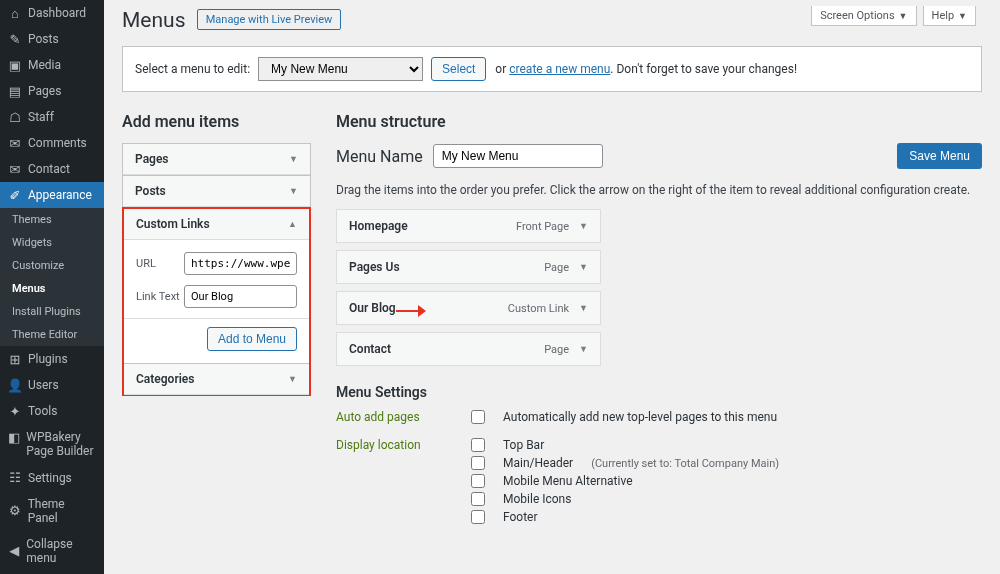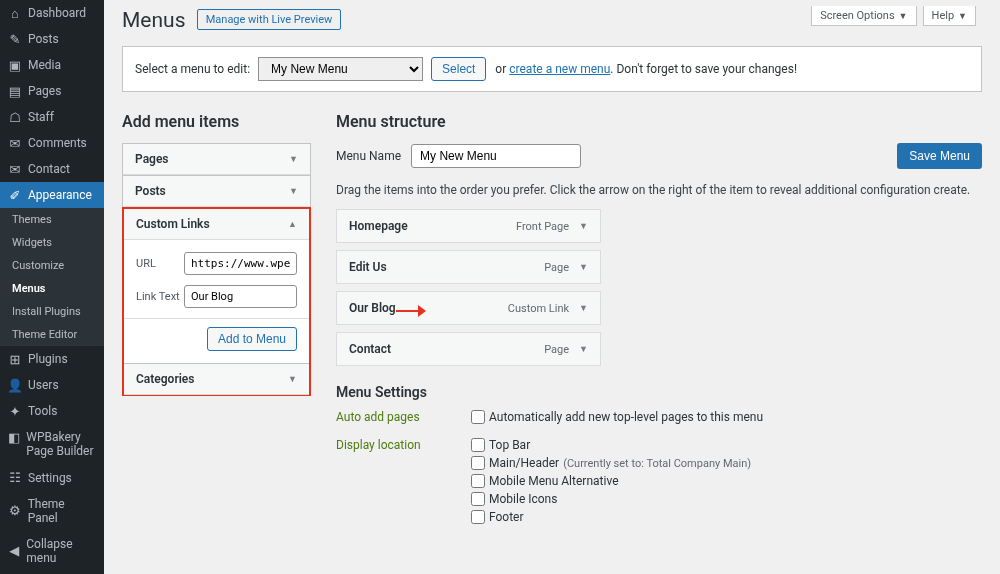"Menu Name" span { font-size: 12px -> 16px }
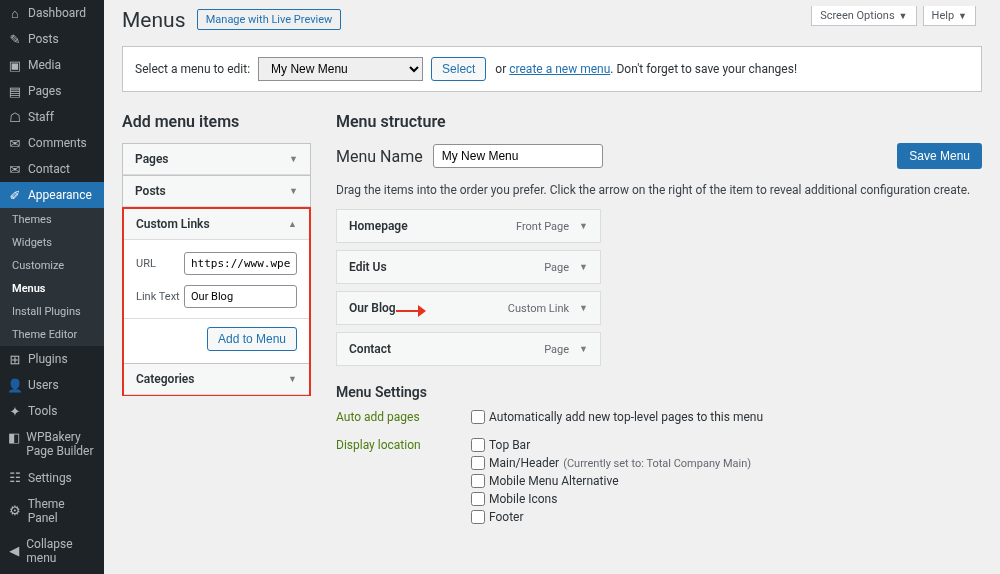"Edit Us" span.mi-title { text: Edit -> Pages }
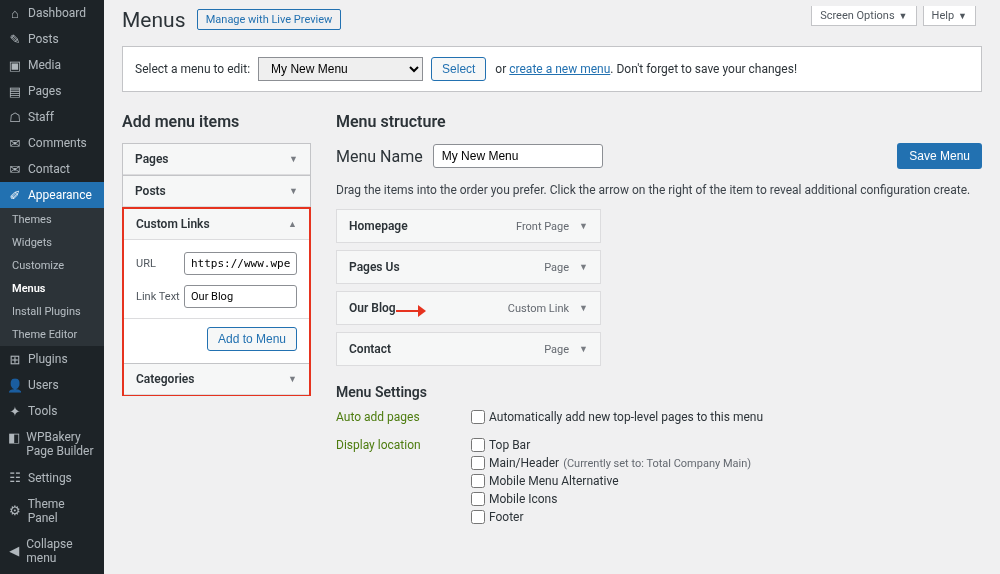"Automatically add new top-level pages" .cb-line { gap: 4px -> 18px }
